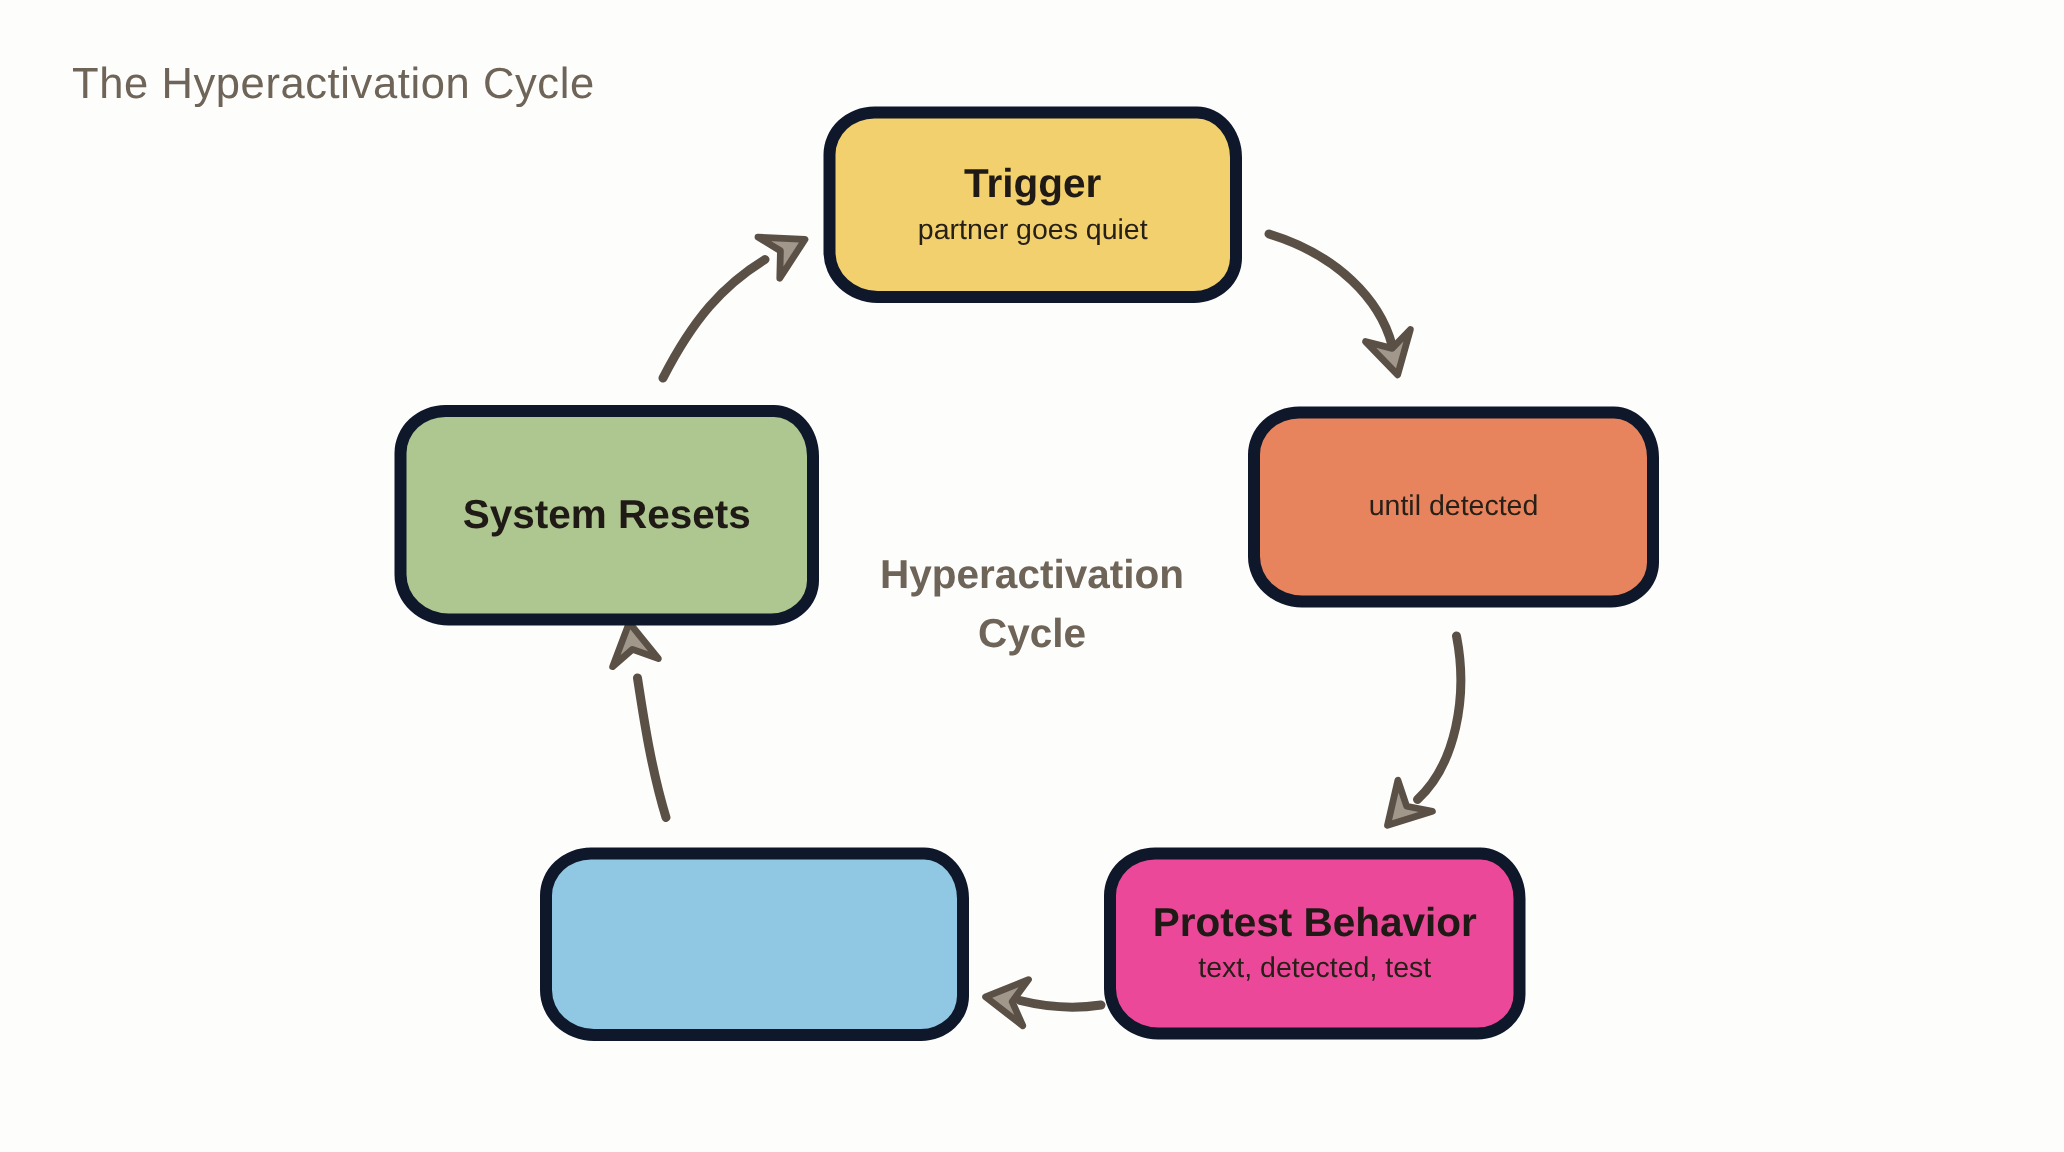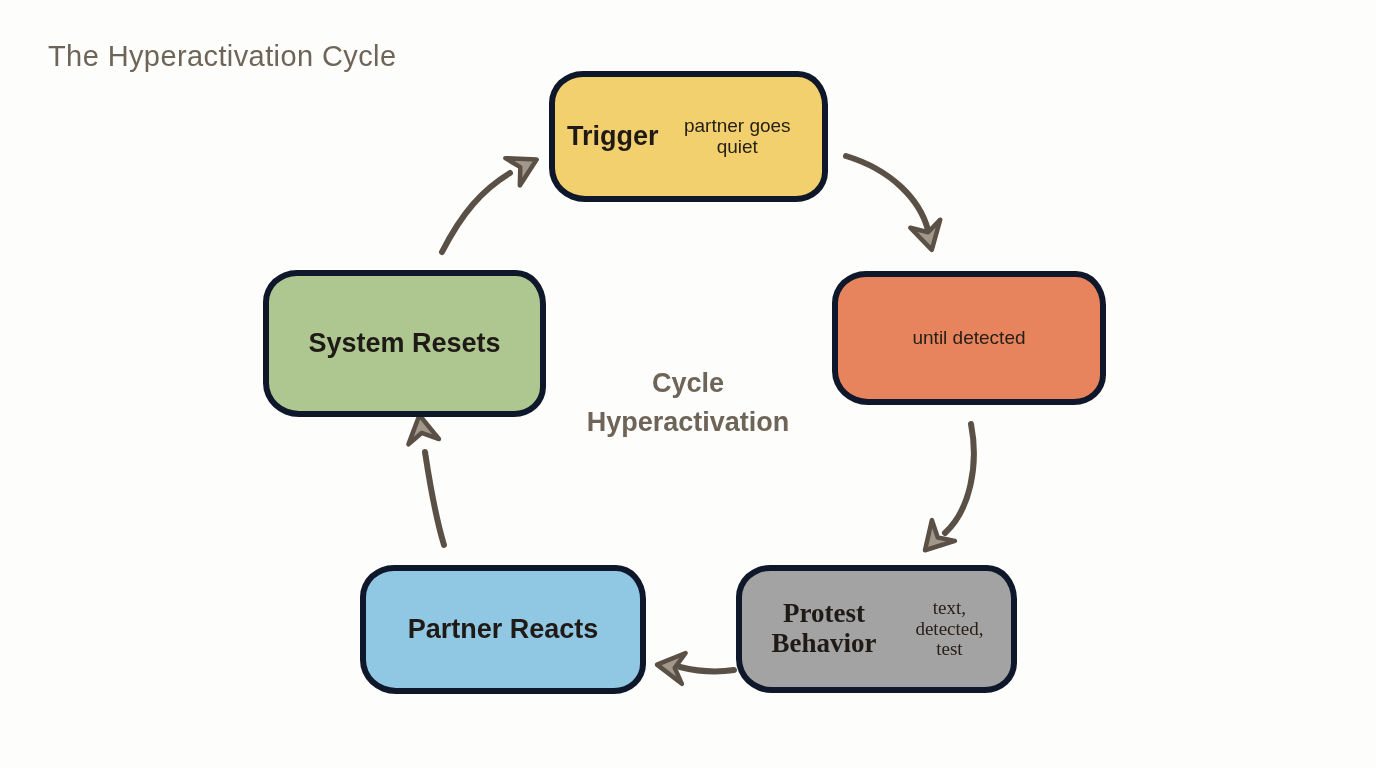"Trigger" .node { border: 6px solid #0f172a -> 8px solid #0f172a; flex-direction: row -> column }
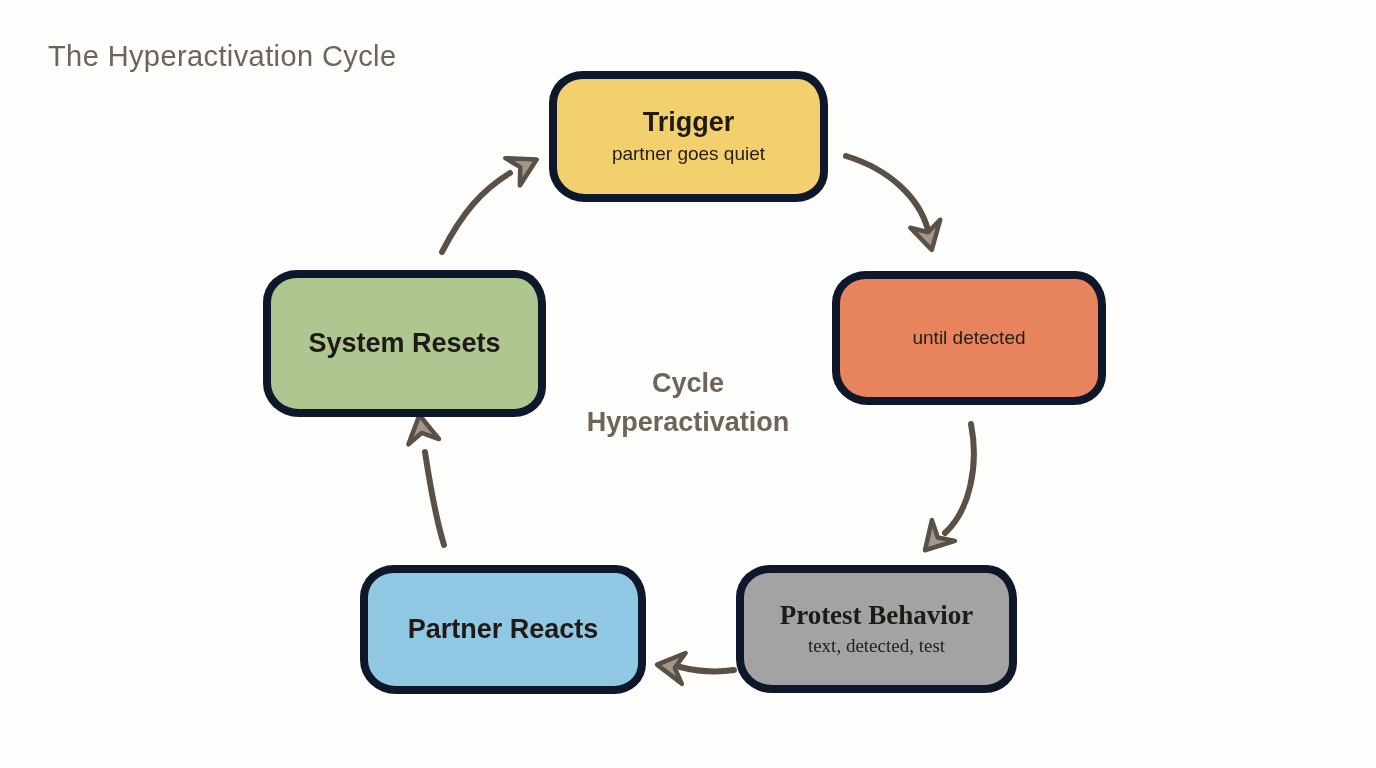"Cycle" div { order: before "Hyperactivation" -> after "Hyperactivation" }
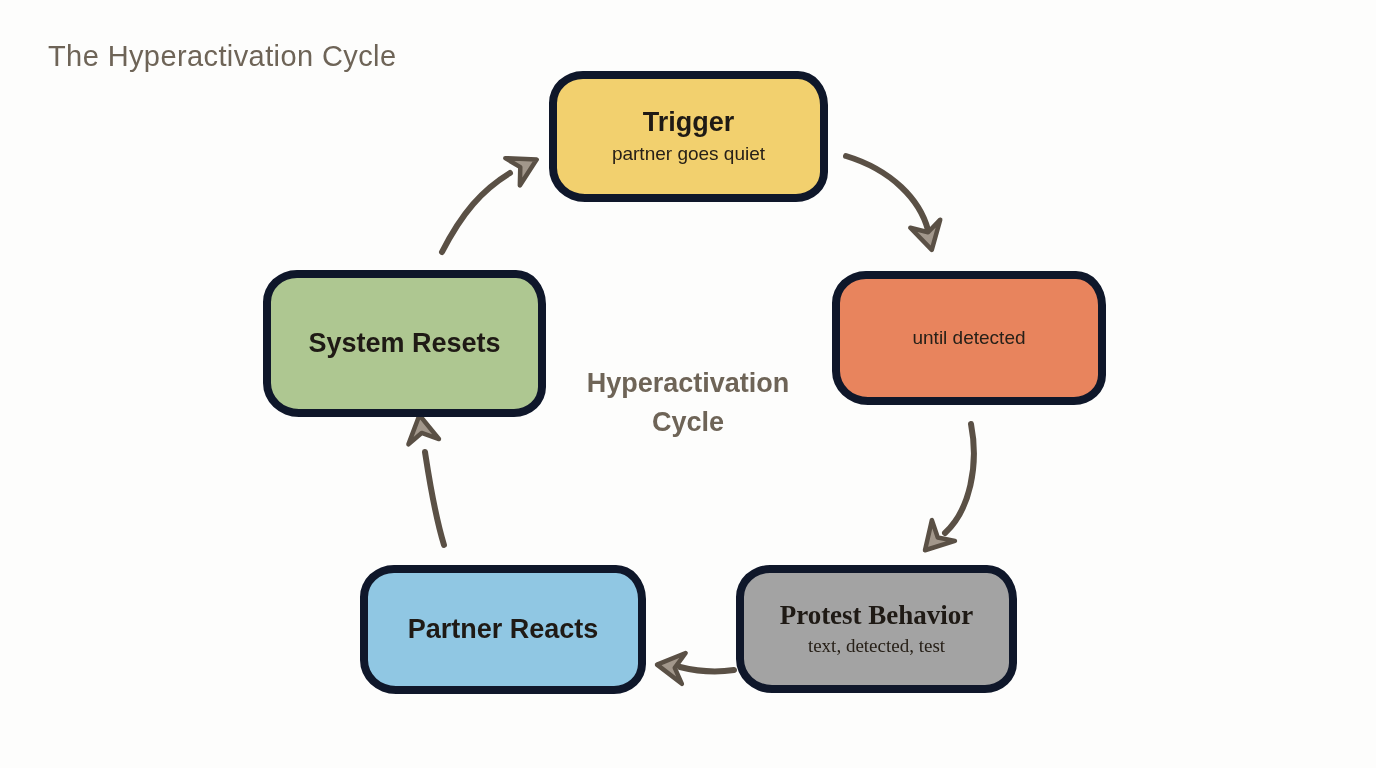"Partner Reacts" div.node-title { html: <div>Partner Reacts</div> -> none }
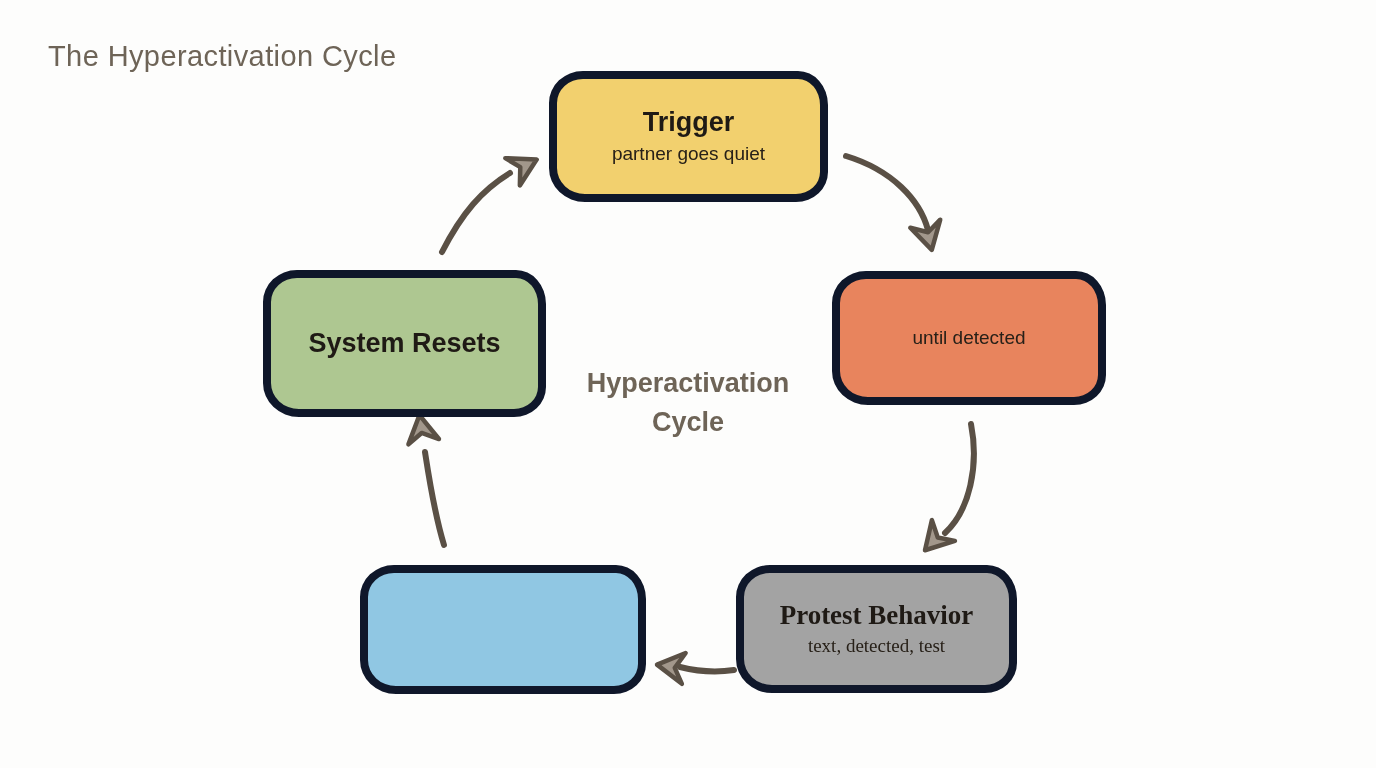"Protest Behavior" div.node { background-color: #a3a3a3 -> #ec4899; font-family: Liberation Serif, serif -> none }
